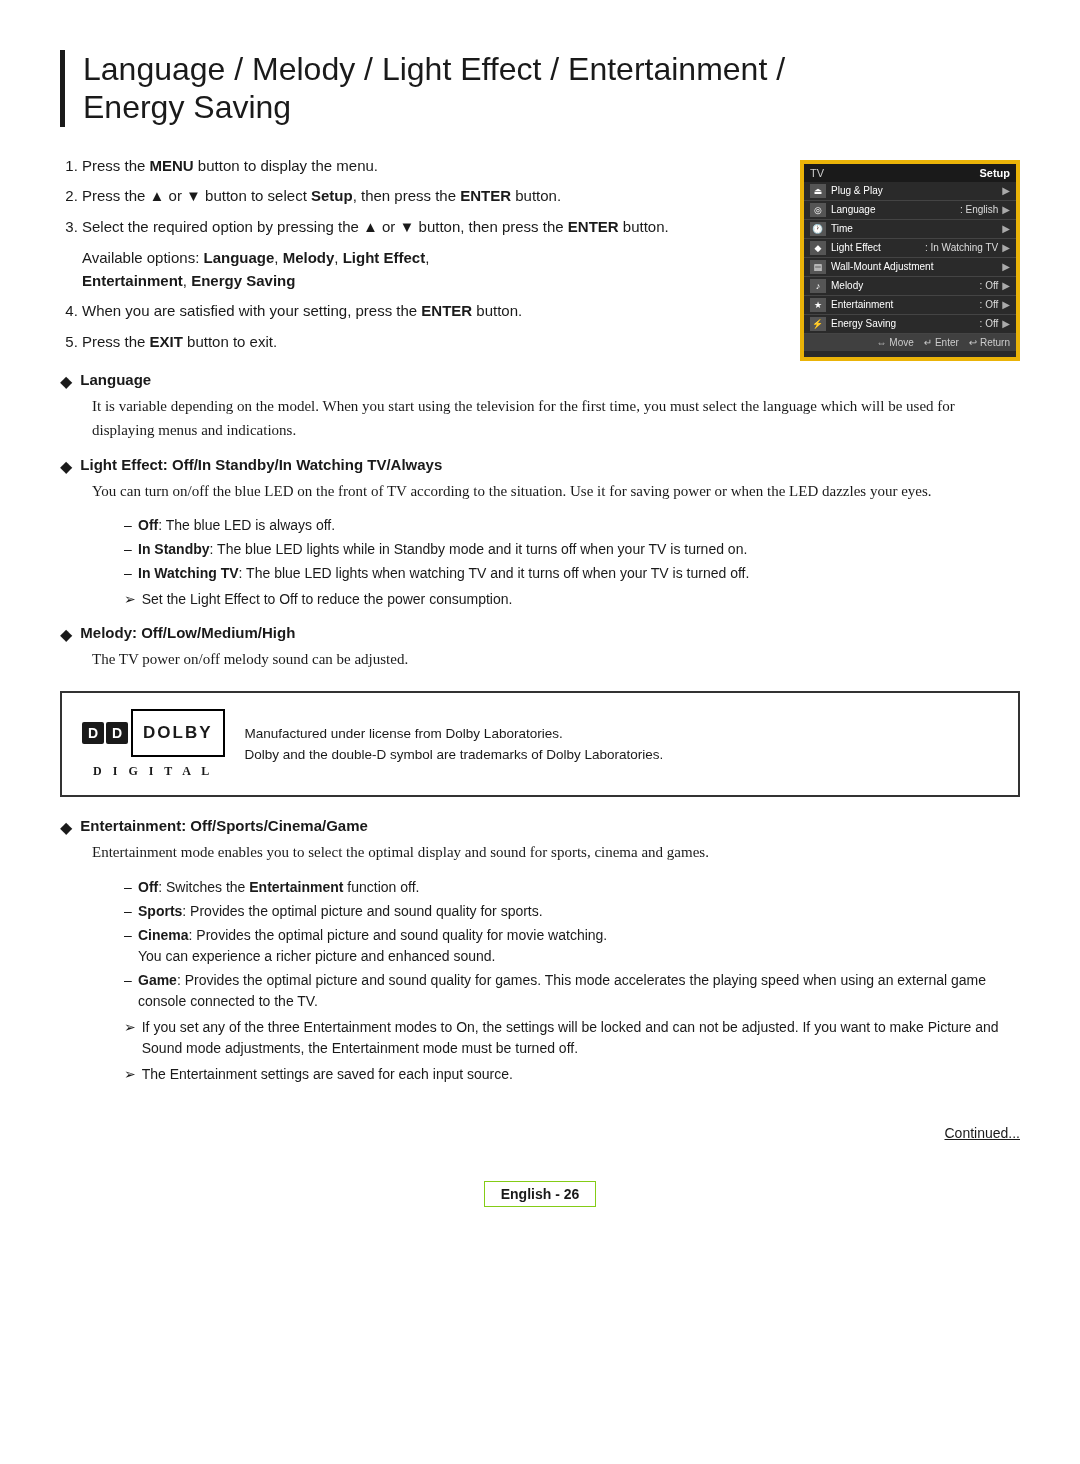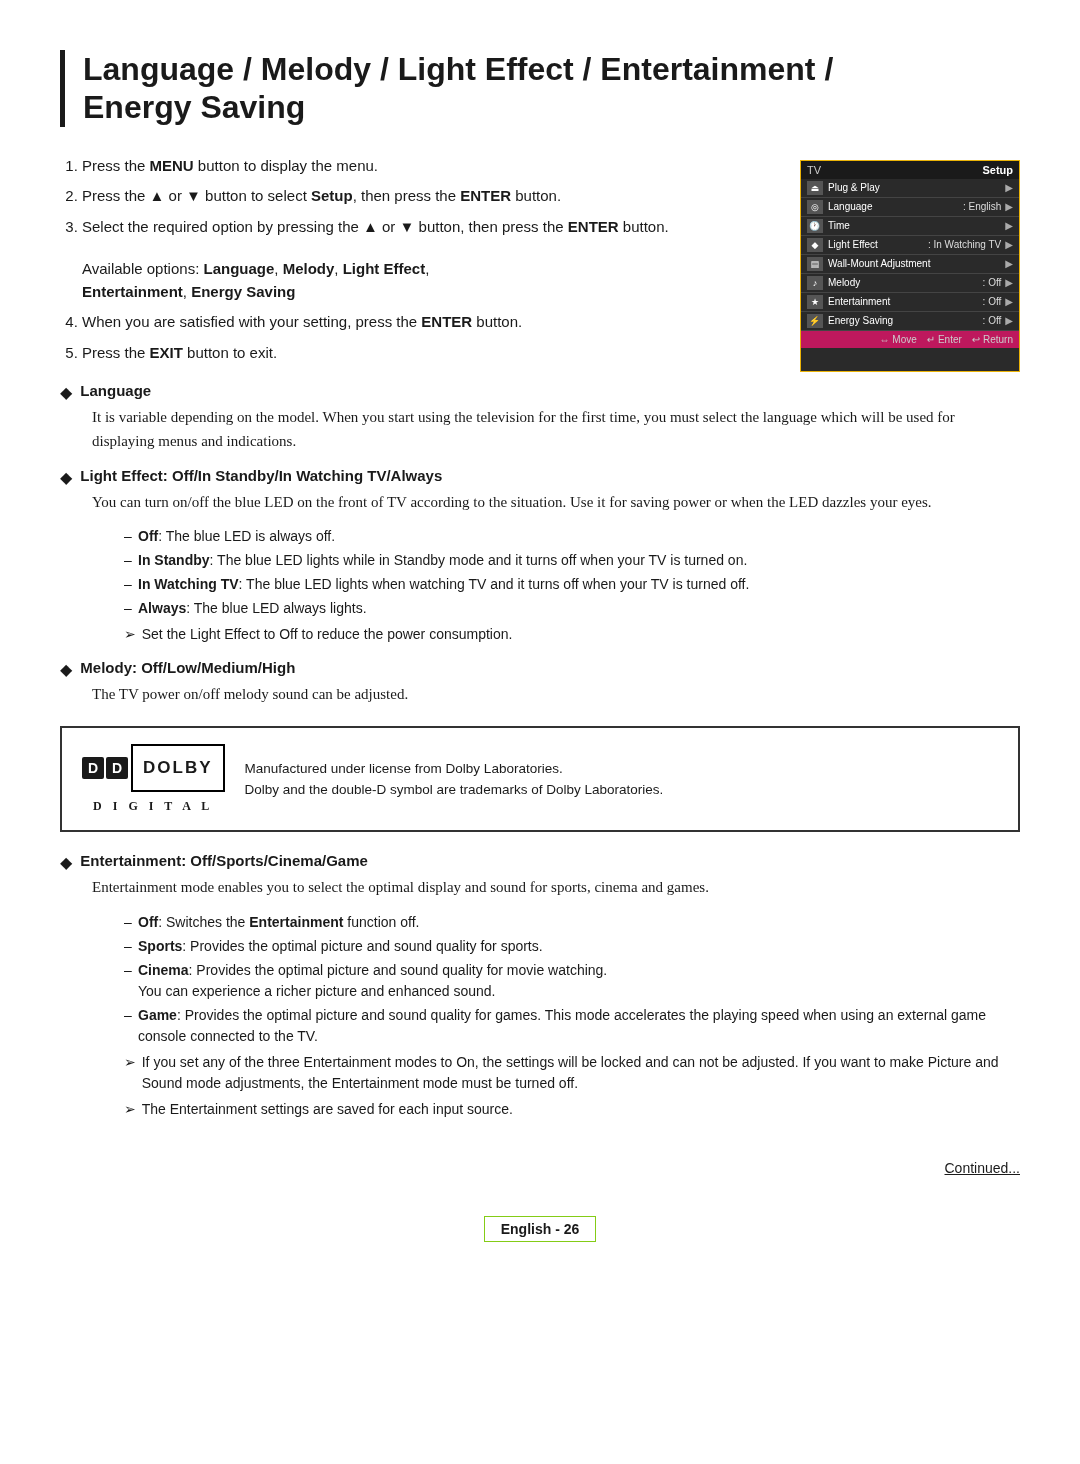"Language / Melody / Light" .page-title h1 { font-weight: bold -> normal }
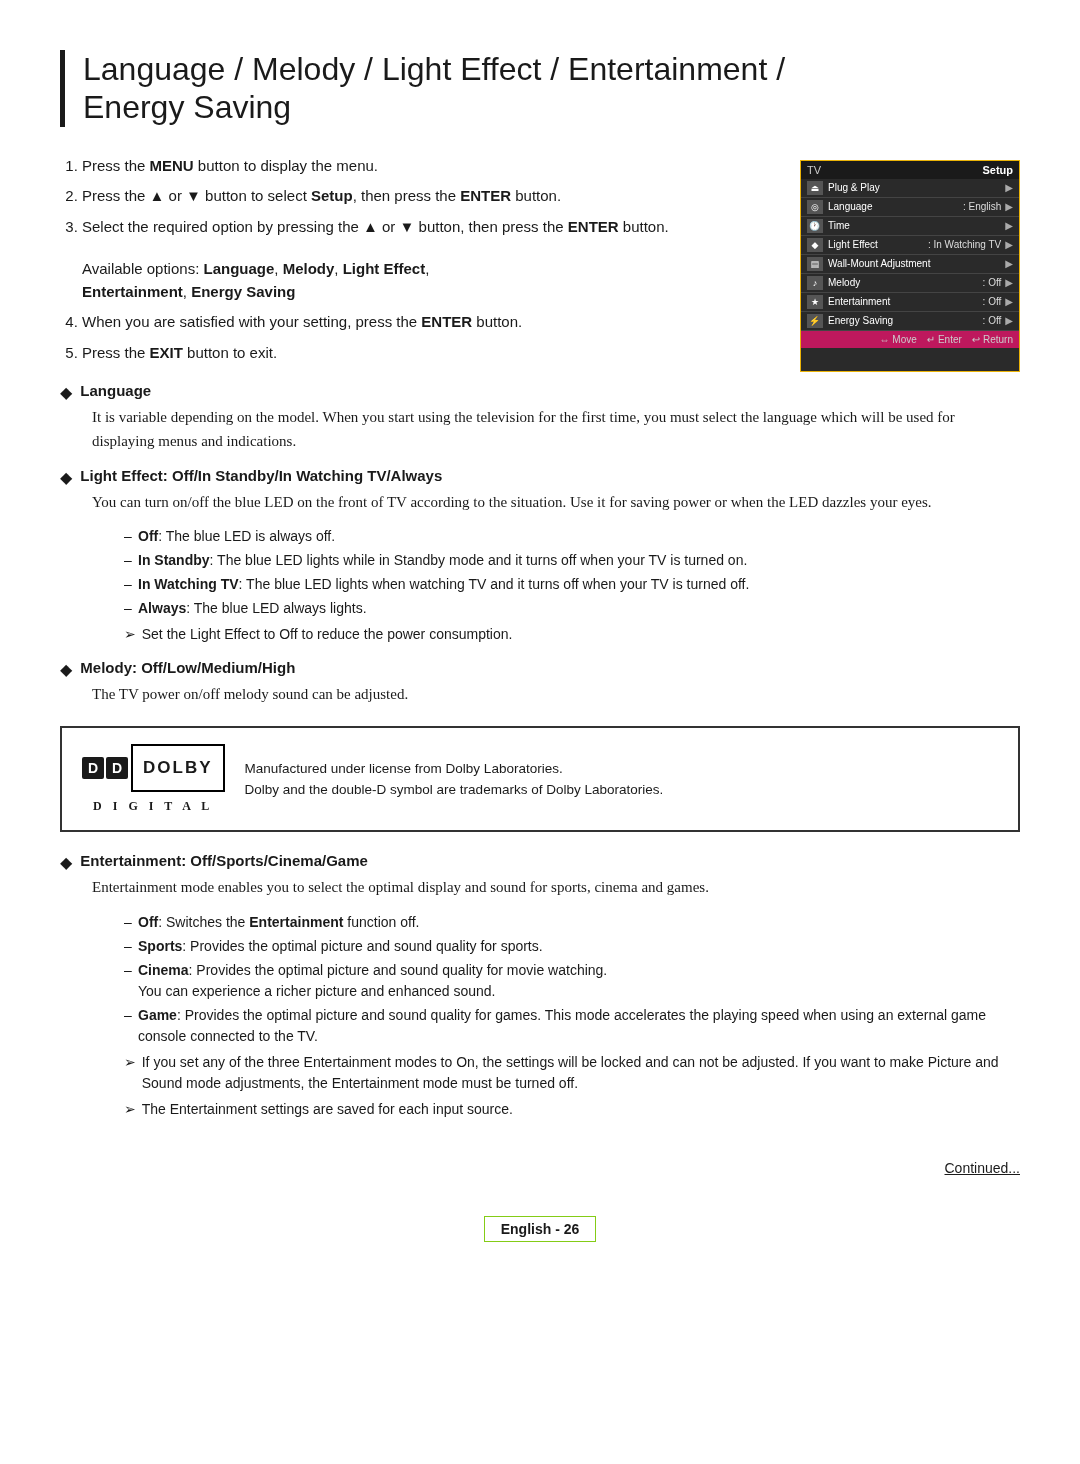"TV" .tv-menu-box { border: 1px solid #eab308 -> 4px solid #eab308 }
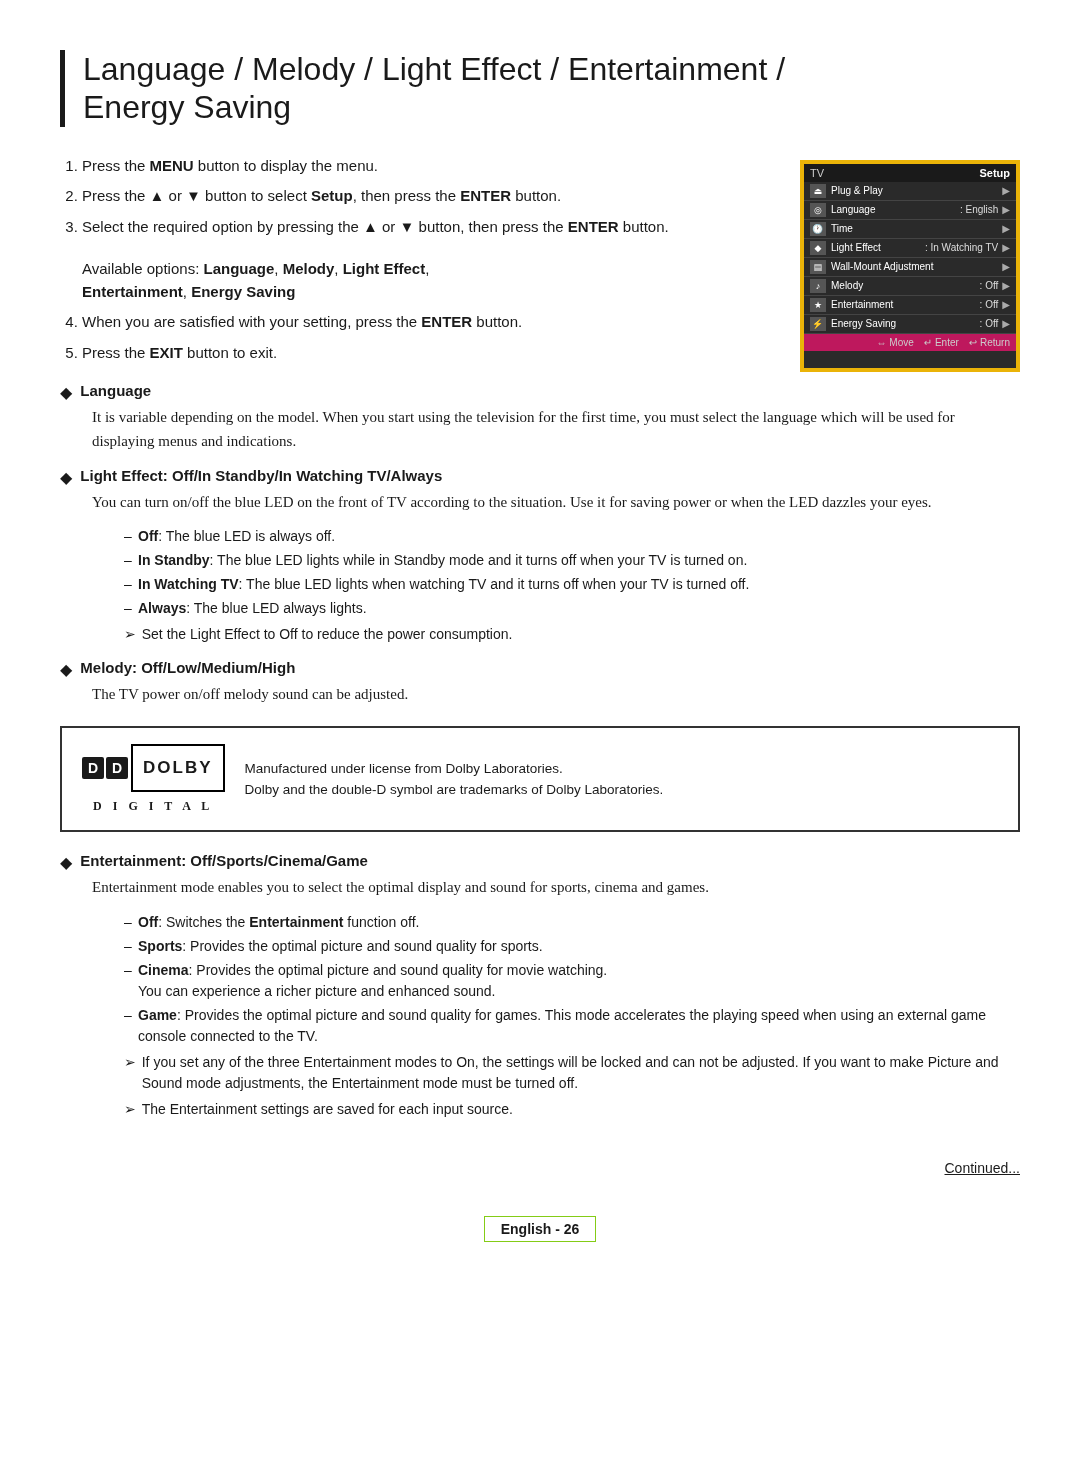"Available options: Language, Melody," .instructions .available-options { margin-top: 20px -> 9px }
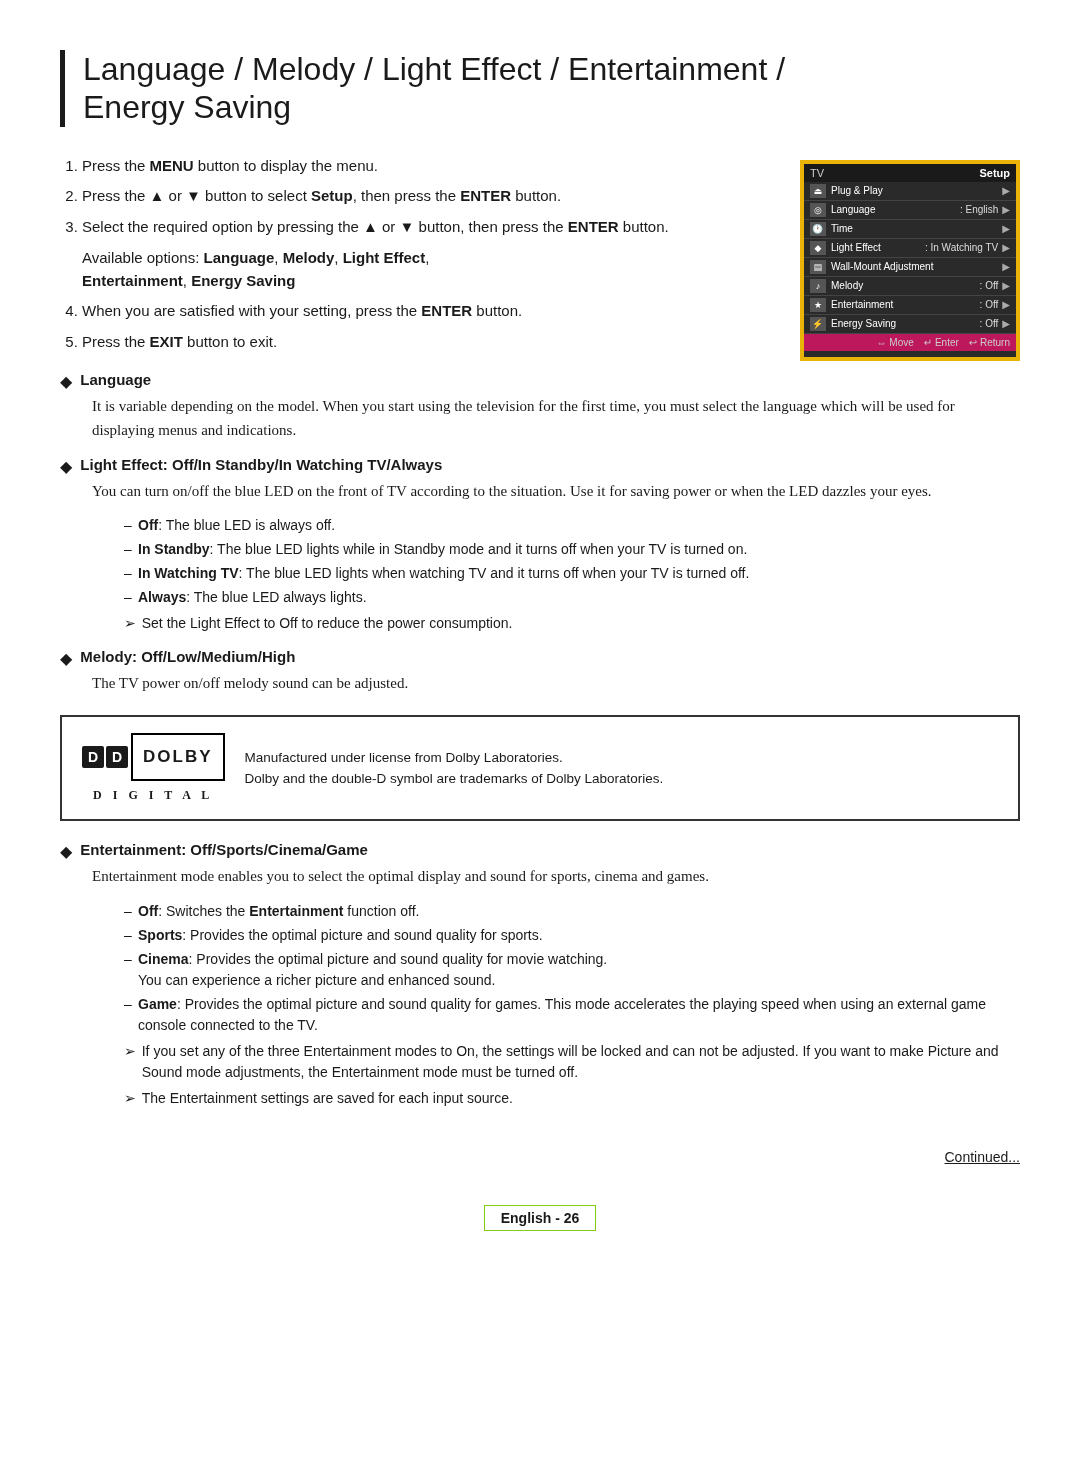"⇔ Move" .tv-menu-footer { background: #be185d -> #404040 }
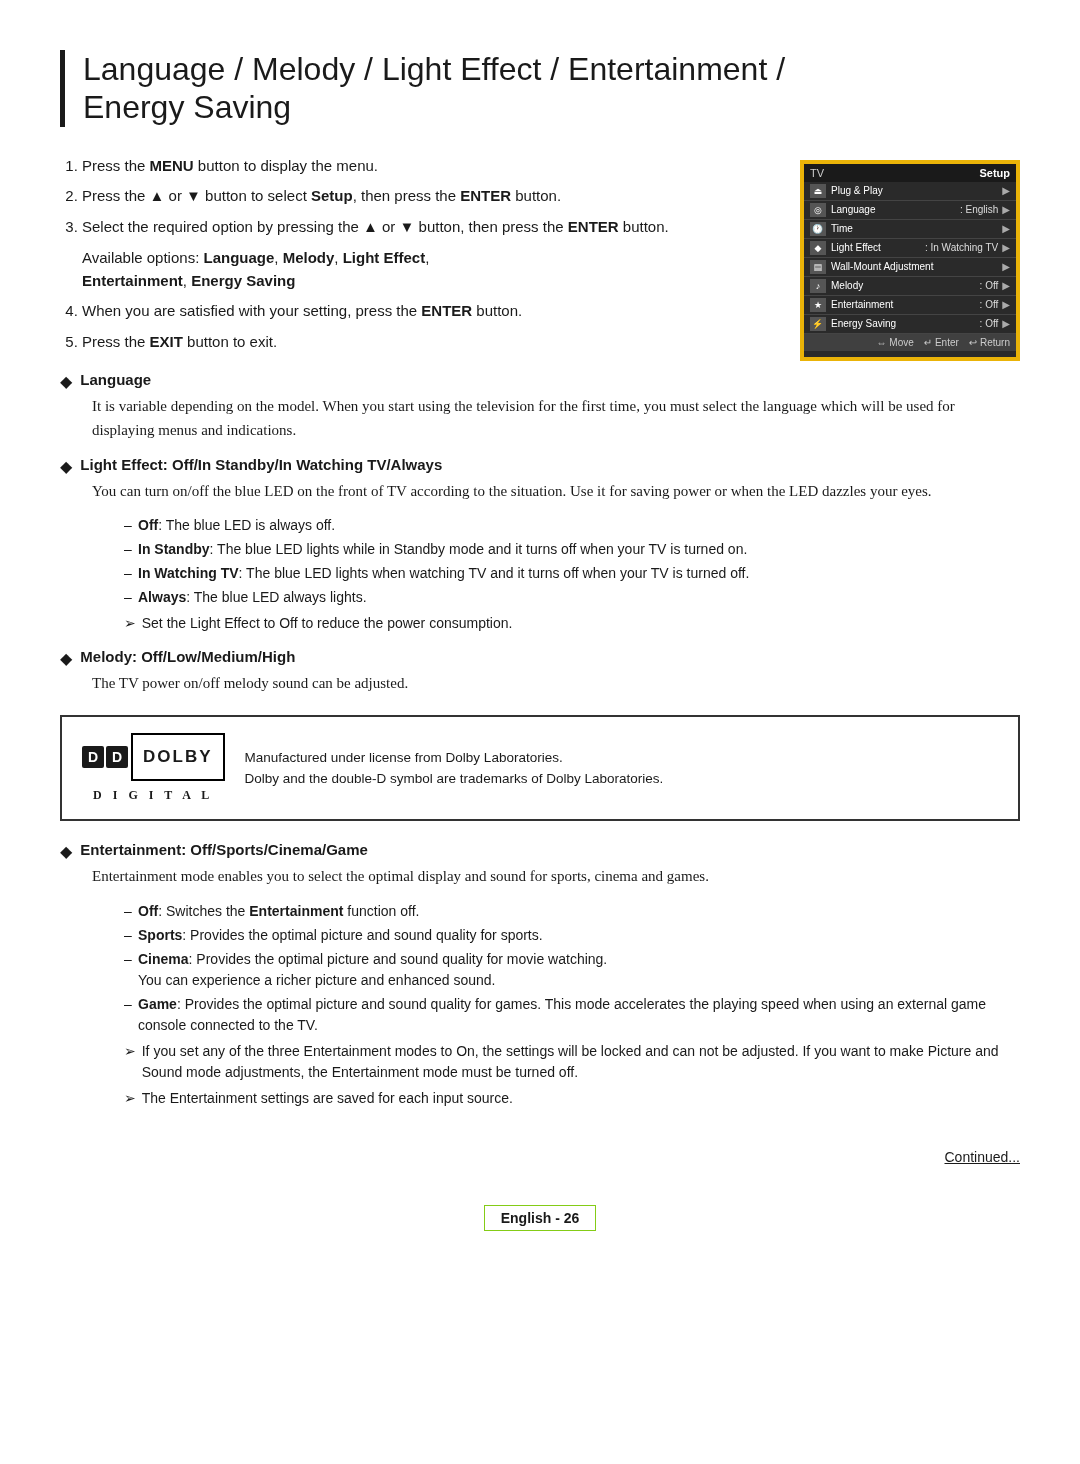"Always: The blue LED always" li { html: <li><b>Always</b>: The blue LED always lights.</li> -> none }
